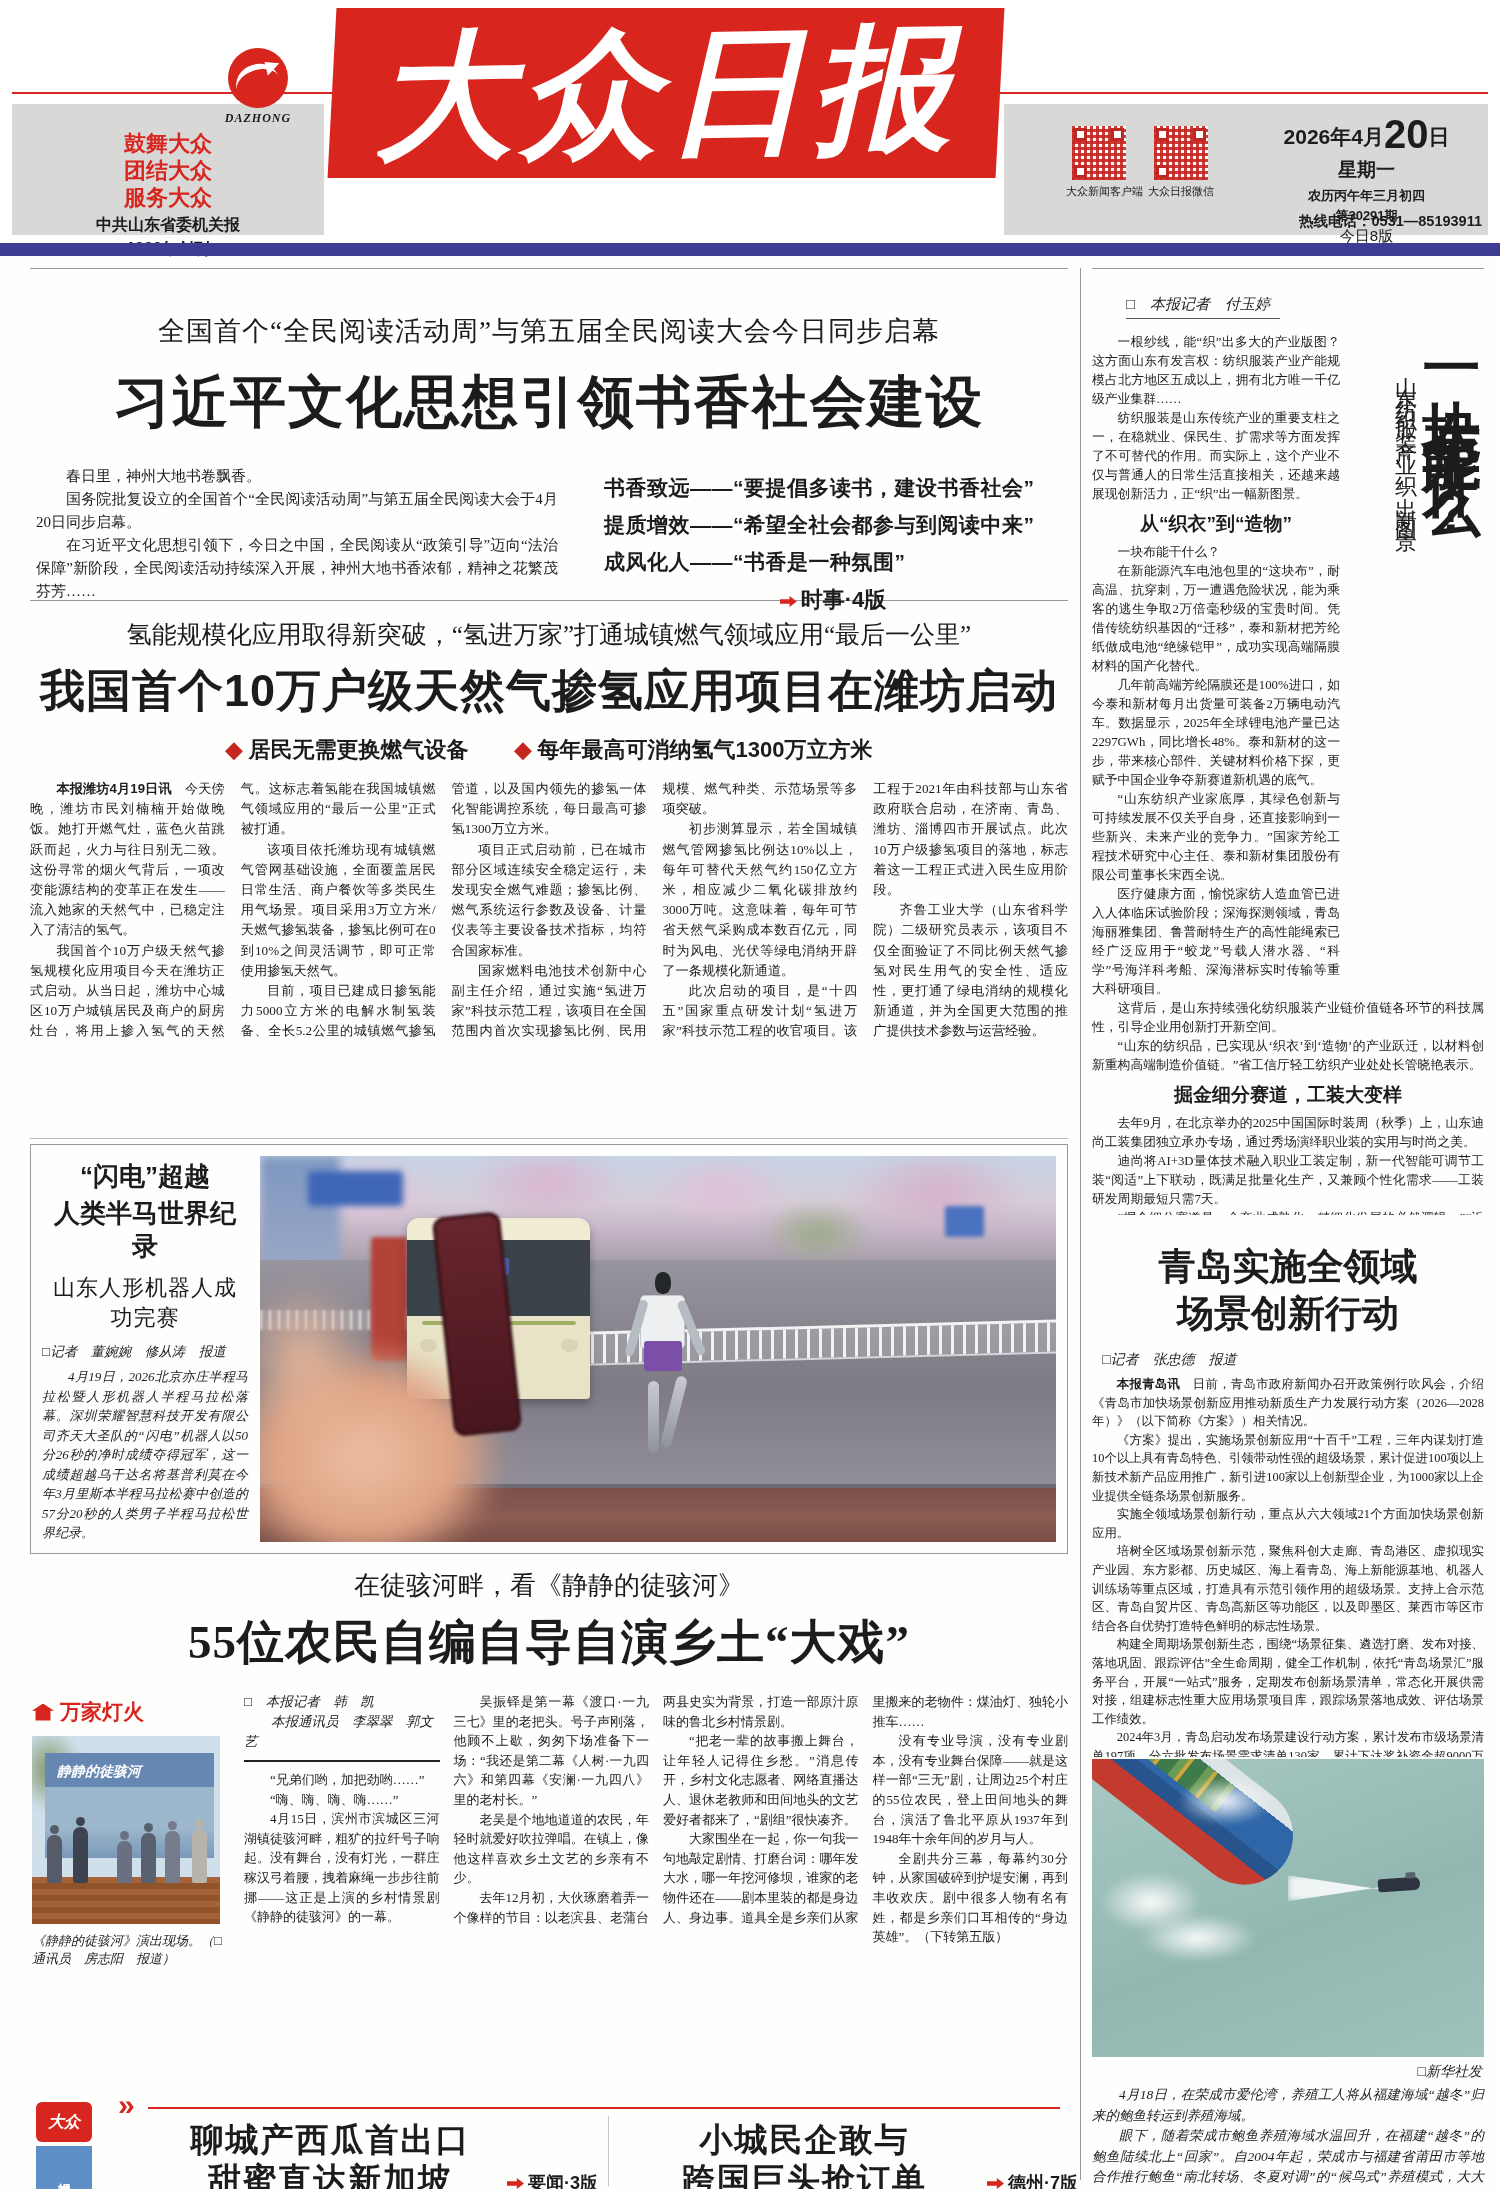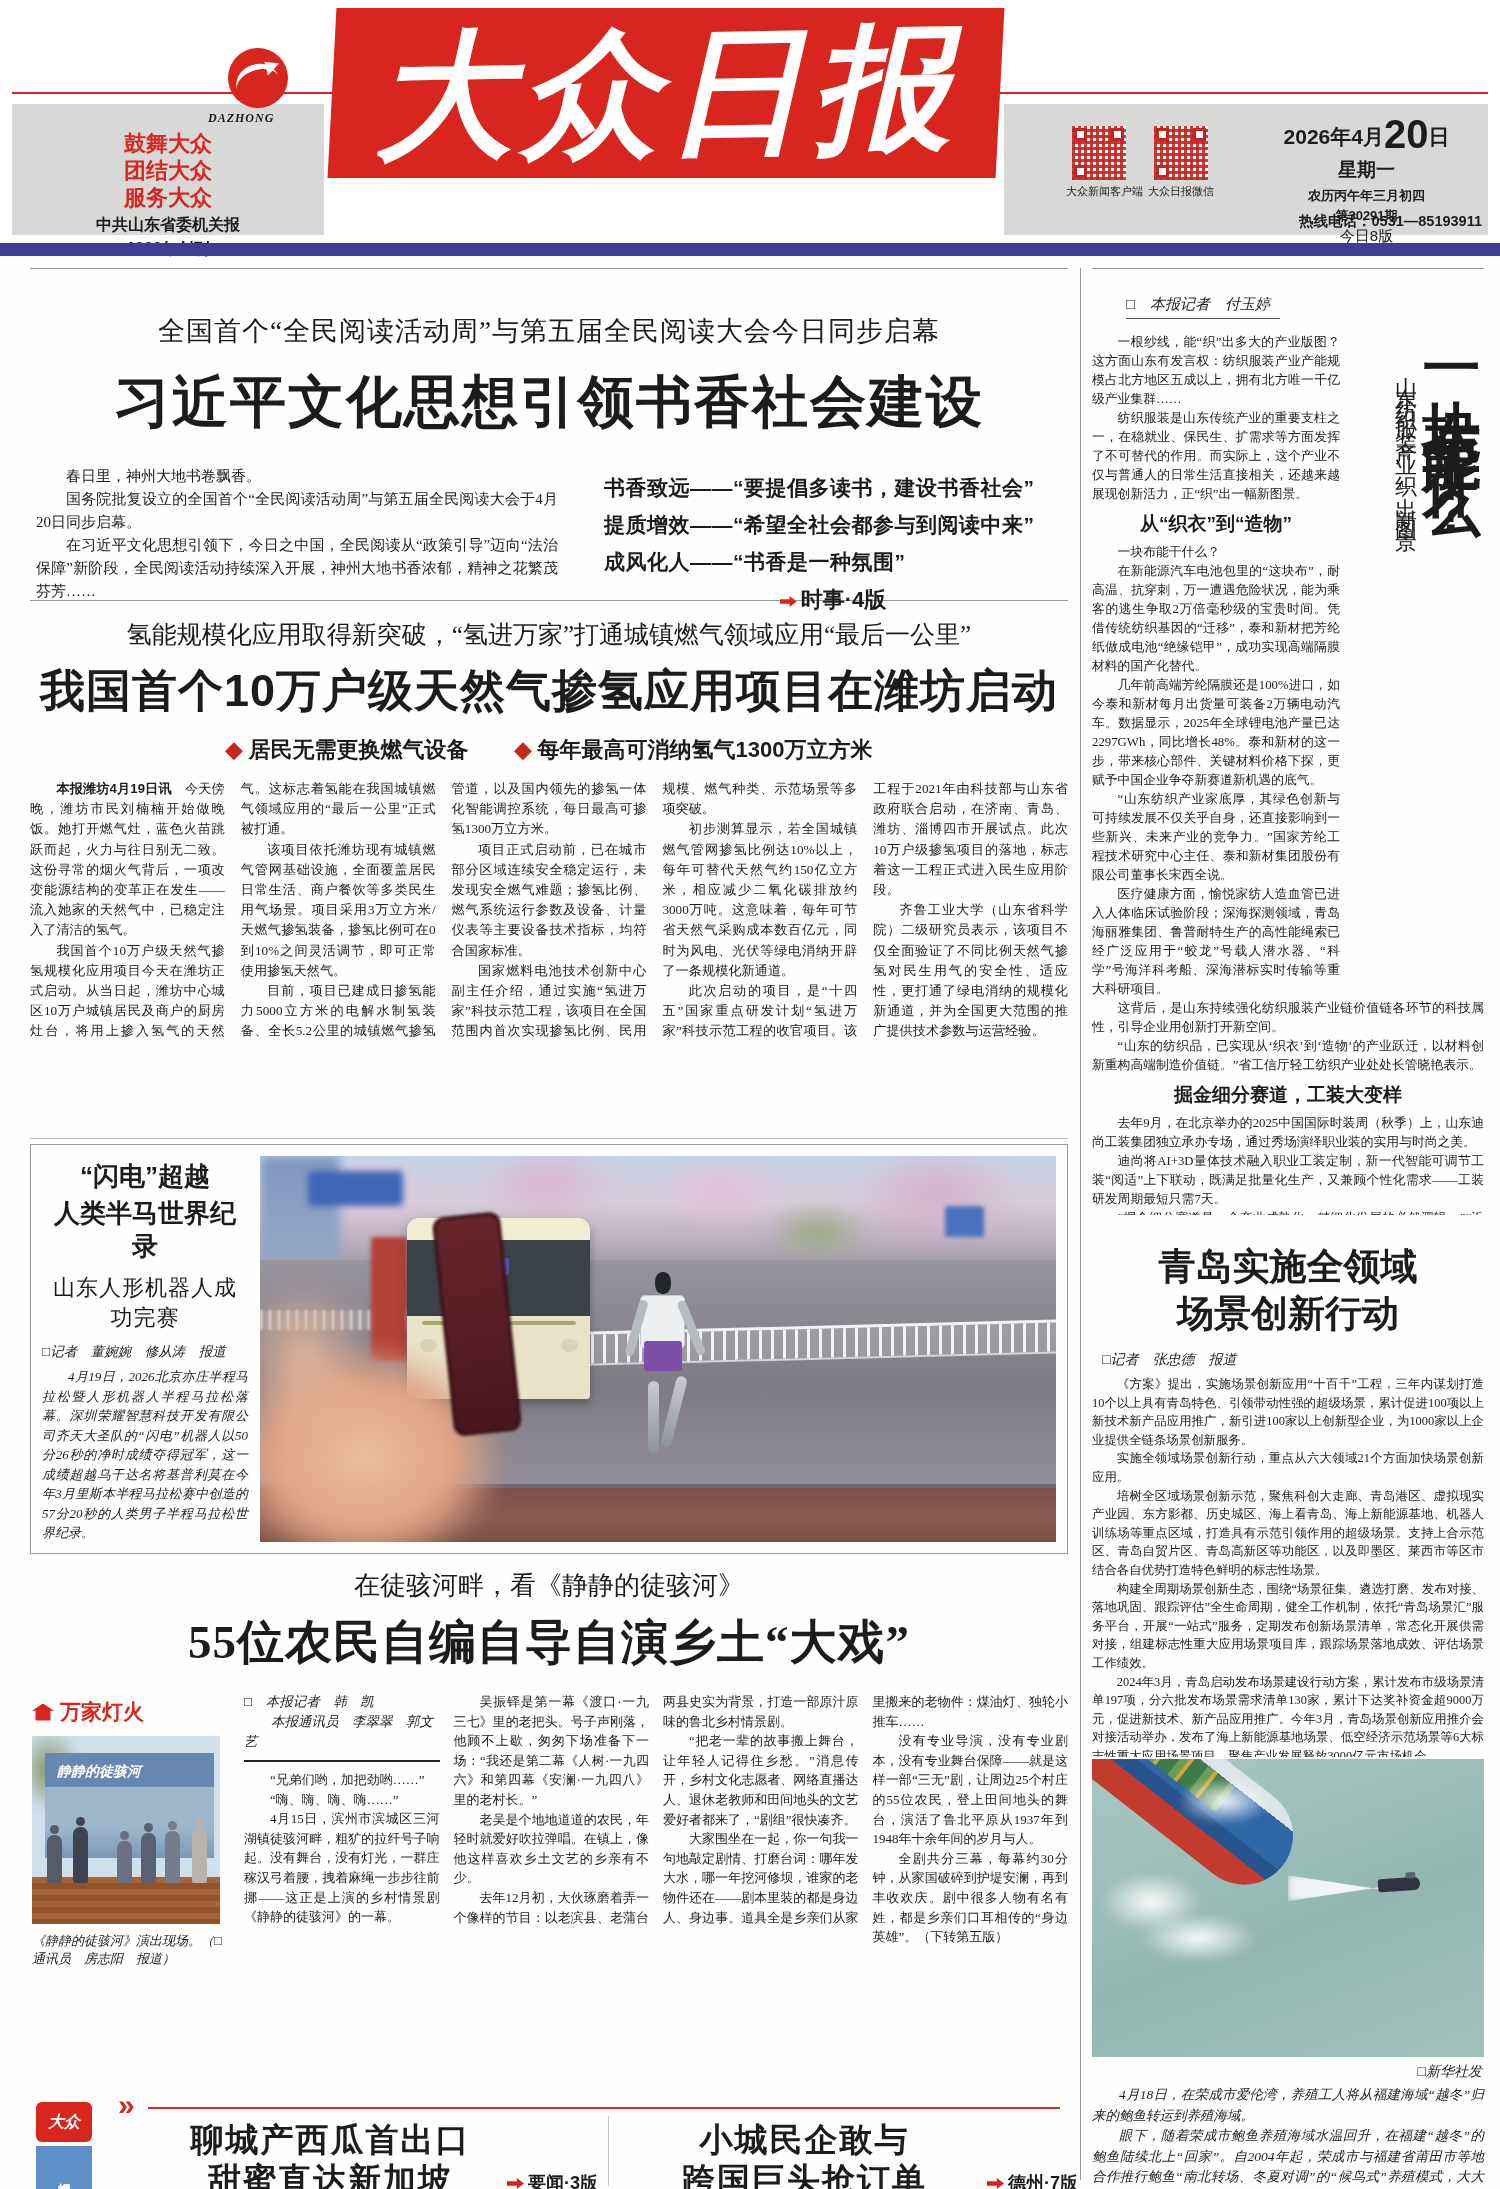"DAZHONG" .logo-wrap { text-align: left -> center }
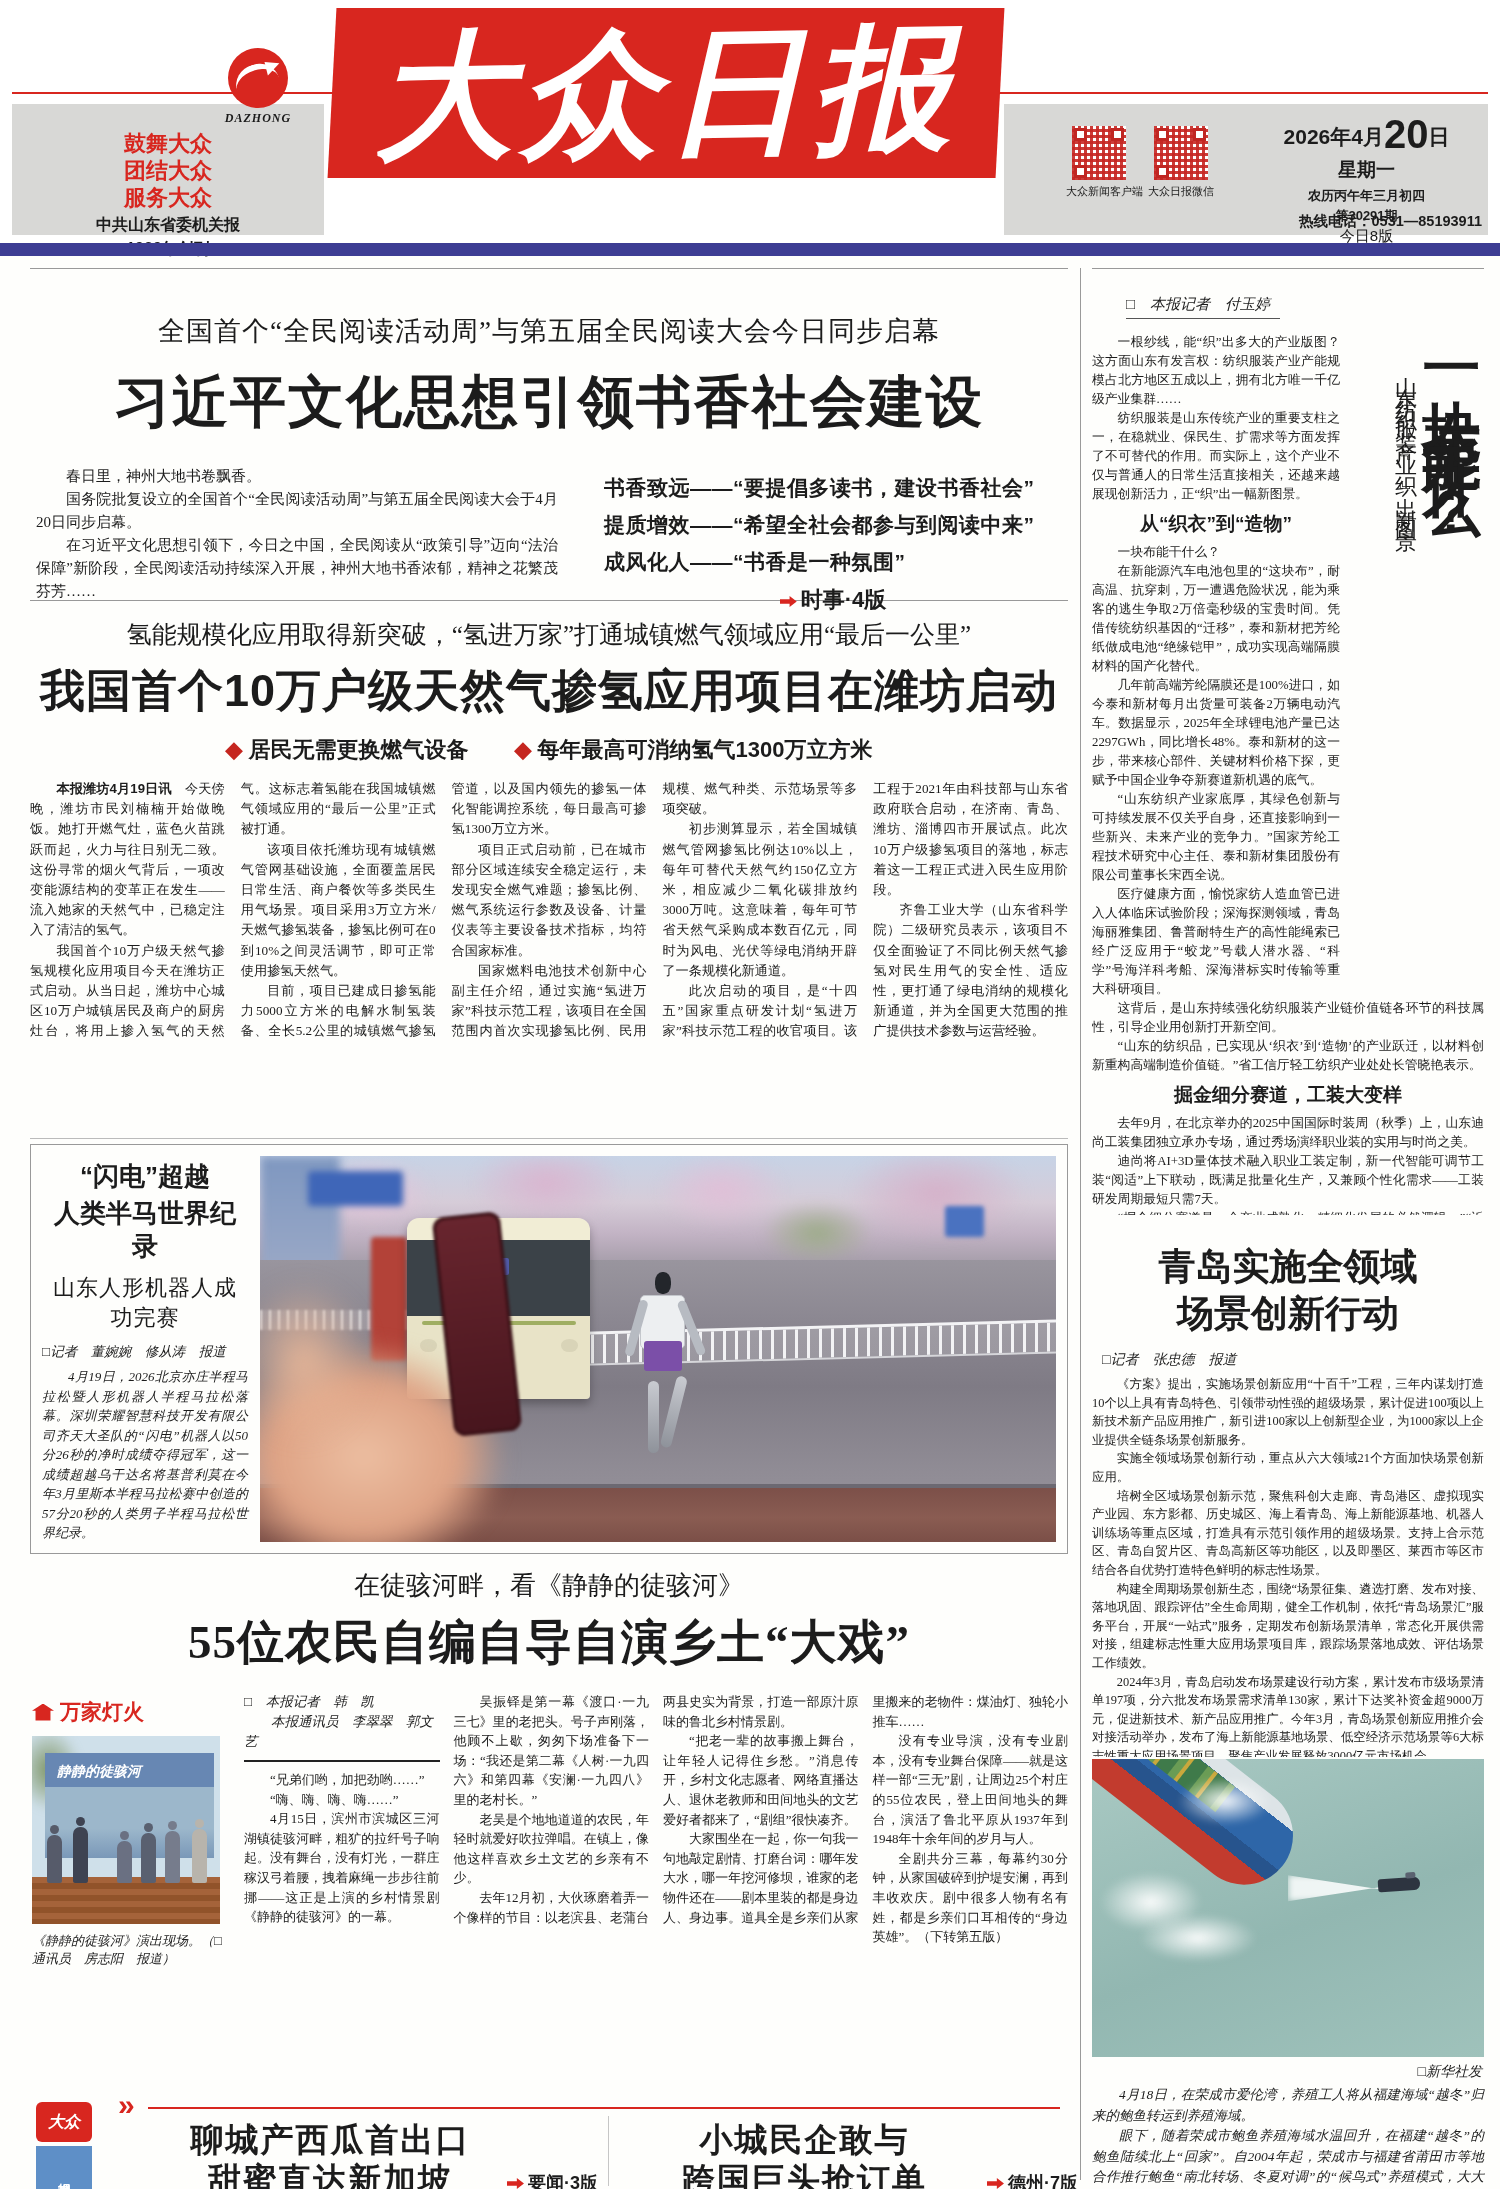"本报青岛讯" p.para { html: none -> <p><b>本报青岛讯 </b><span>日前，青岛市政府新闻办召开政策例行吹风会，介绍《青岛市加快场景创新应用推动新质生产力发展行动方案（2026—2028年）》（以下简称《方案》）相关情况。</span></p> }
